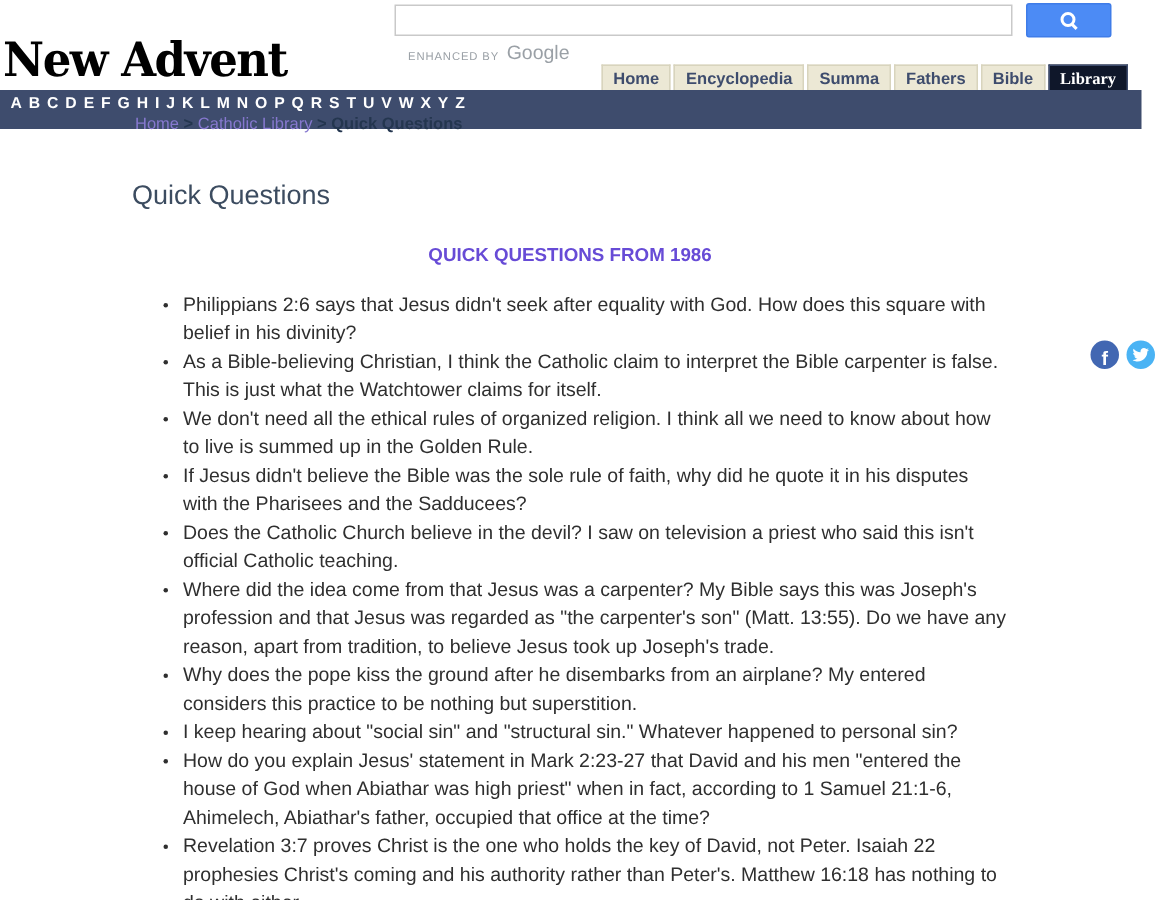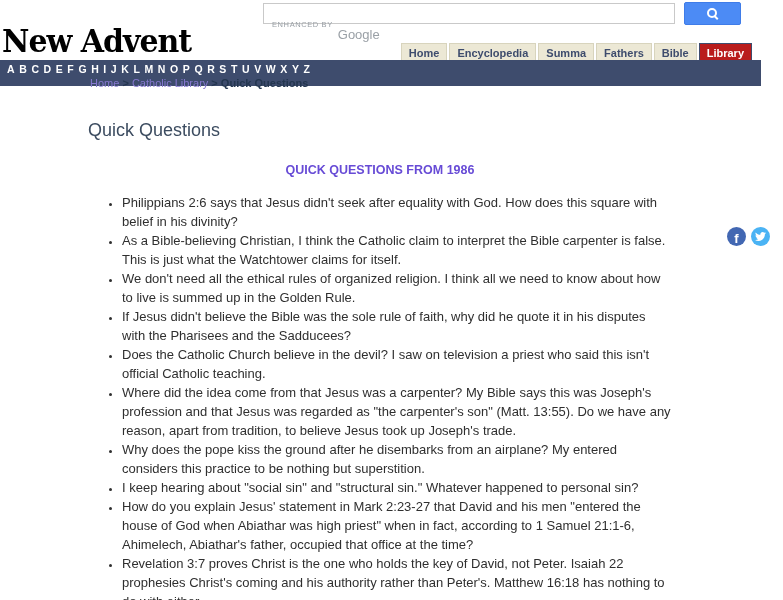"ENHANCED BY" .search-watermark { align-items: center -> flex-end }
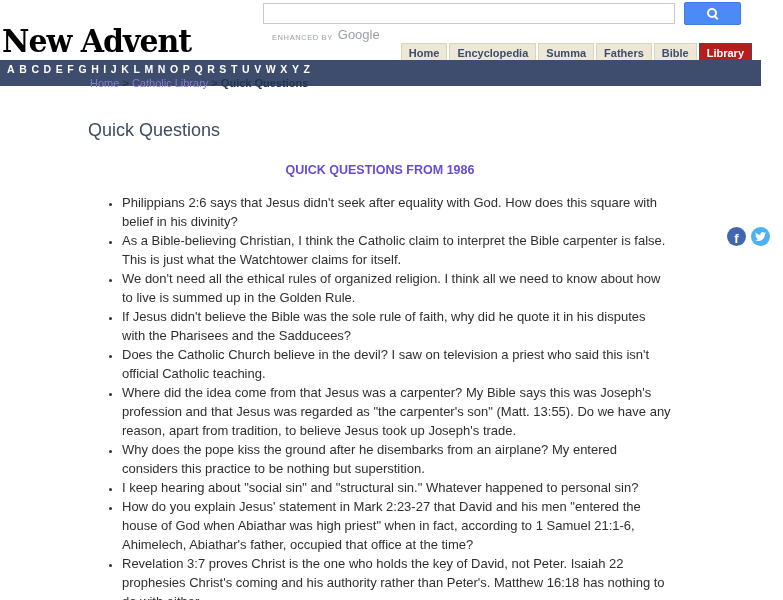"Library" .nav-tab.active { background: #b91c1c -> #0f172a; font-family: none -> Liberation Serif, serif }
